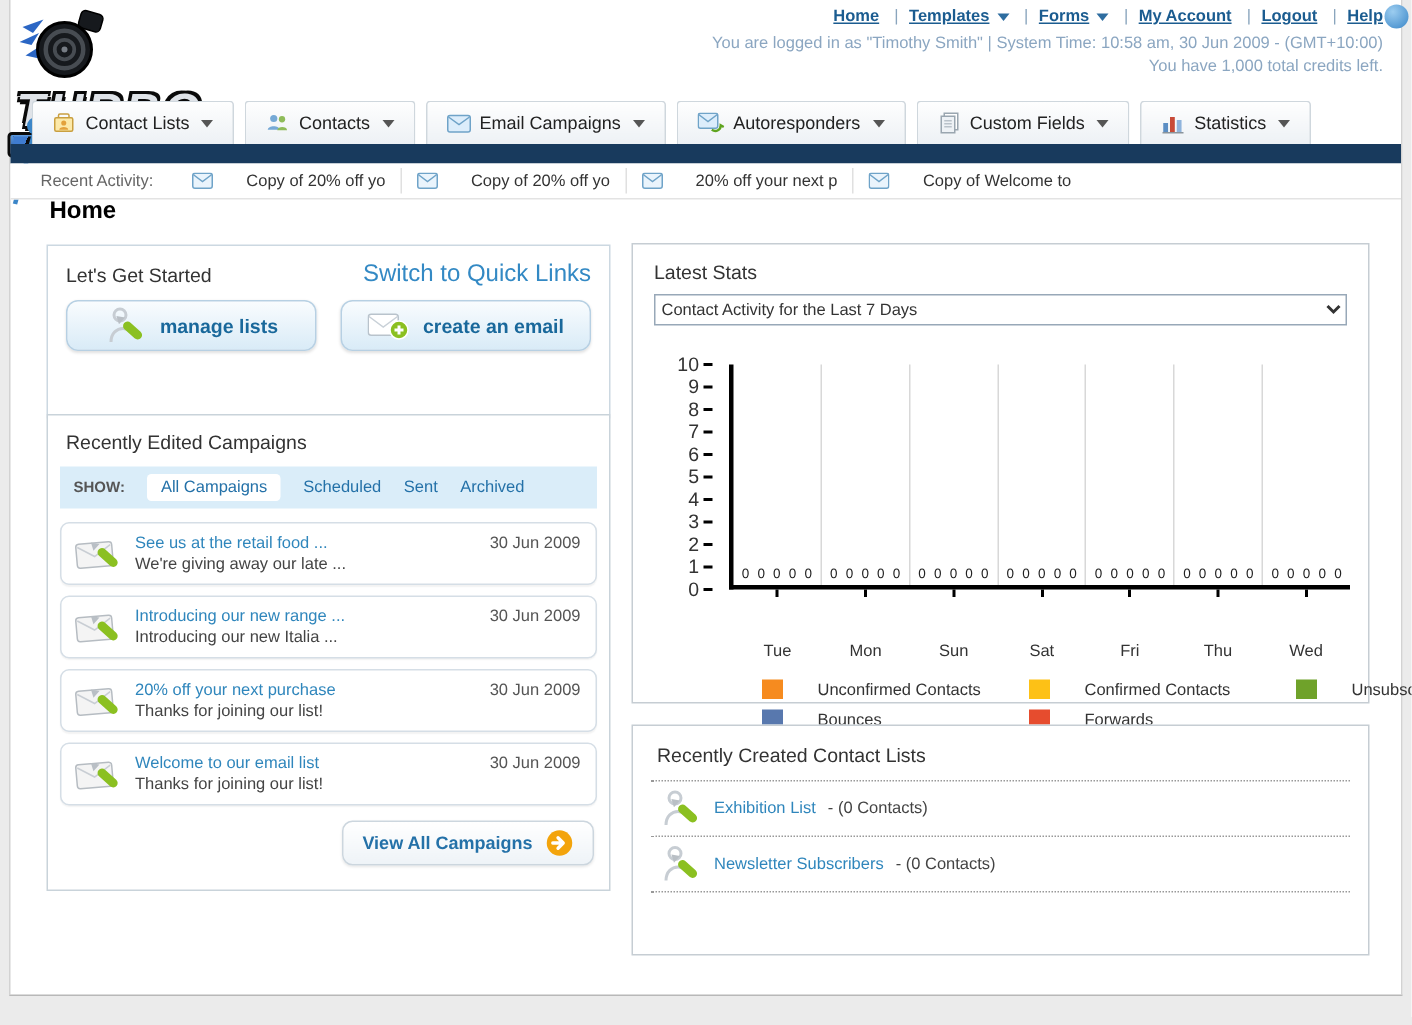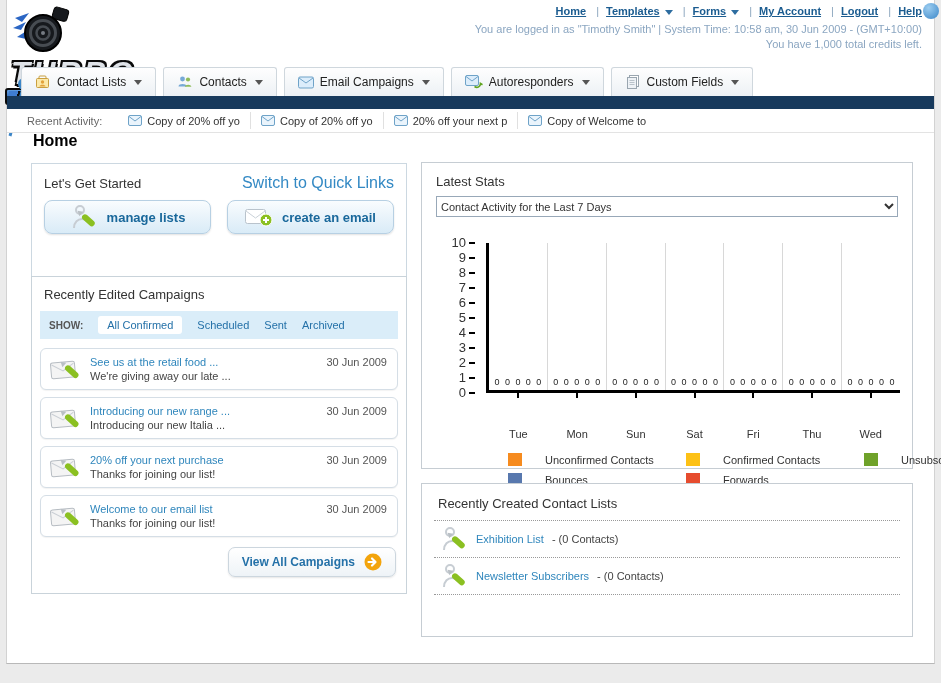"Statistics" div.nav-tab { html: none -> <div> <span> <svg> <rect></rect> <rect></rect> <rect></rect> <path></path> </svg> </span> <span>Statistics</span> <span></span> </div> }
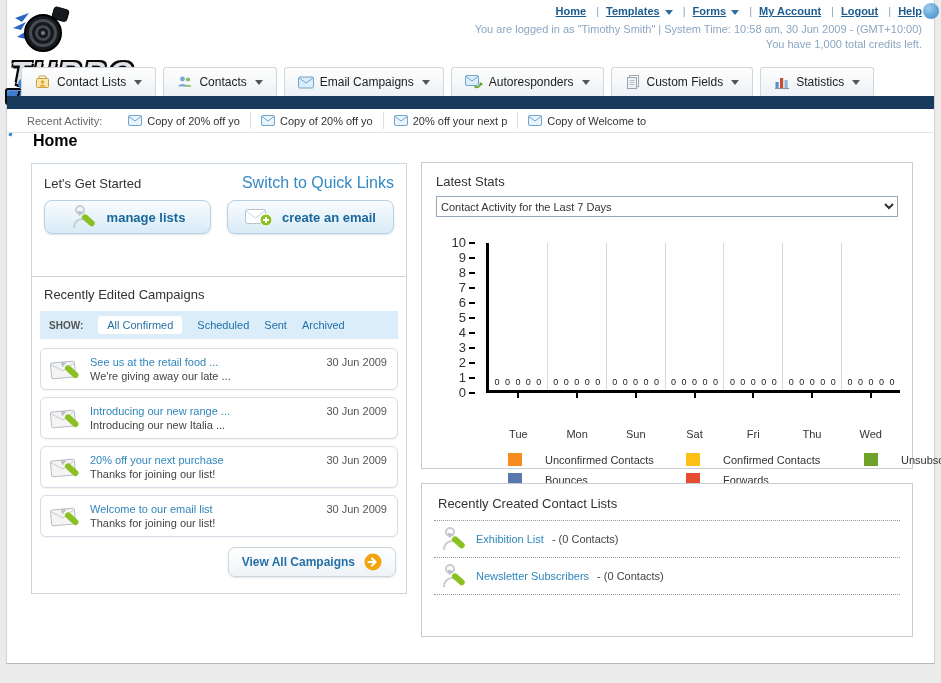"Copy of 20% off yo" .activity-item { gap: 5px -> 22px }
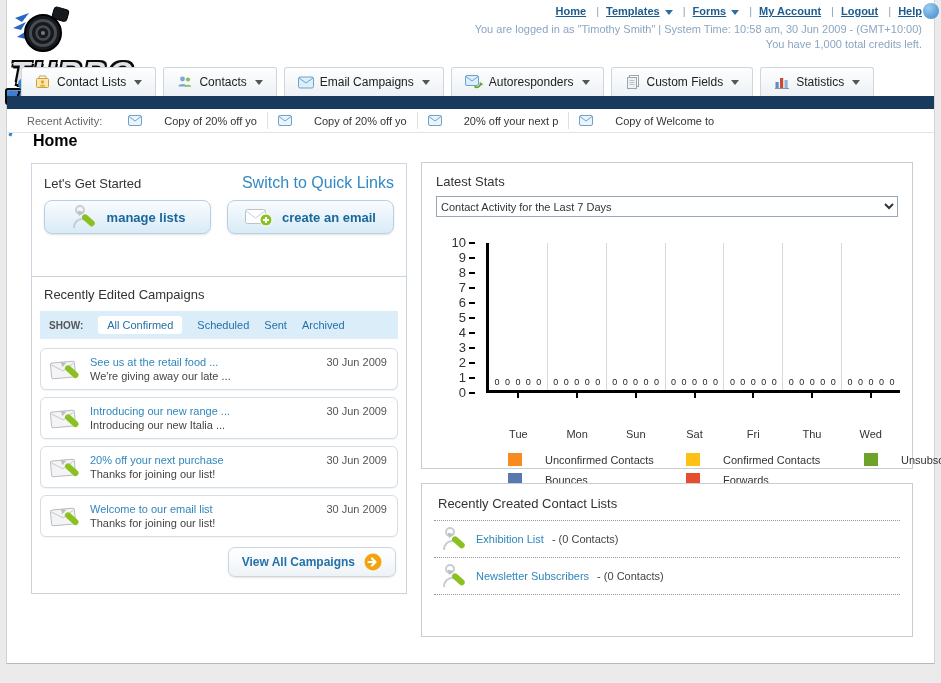"All Confirmed" a.filter { text: Confirmed -> Campaigns }
